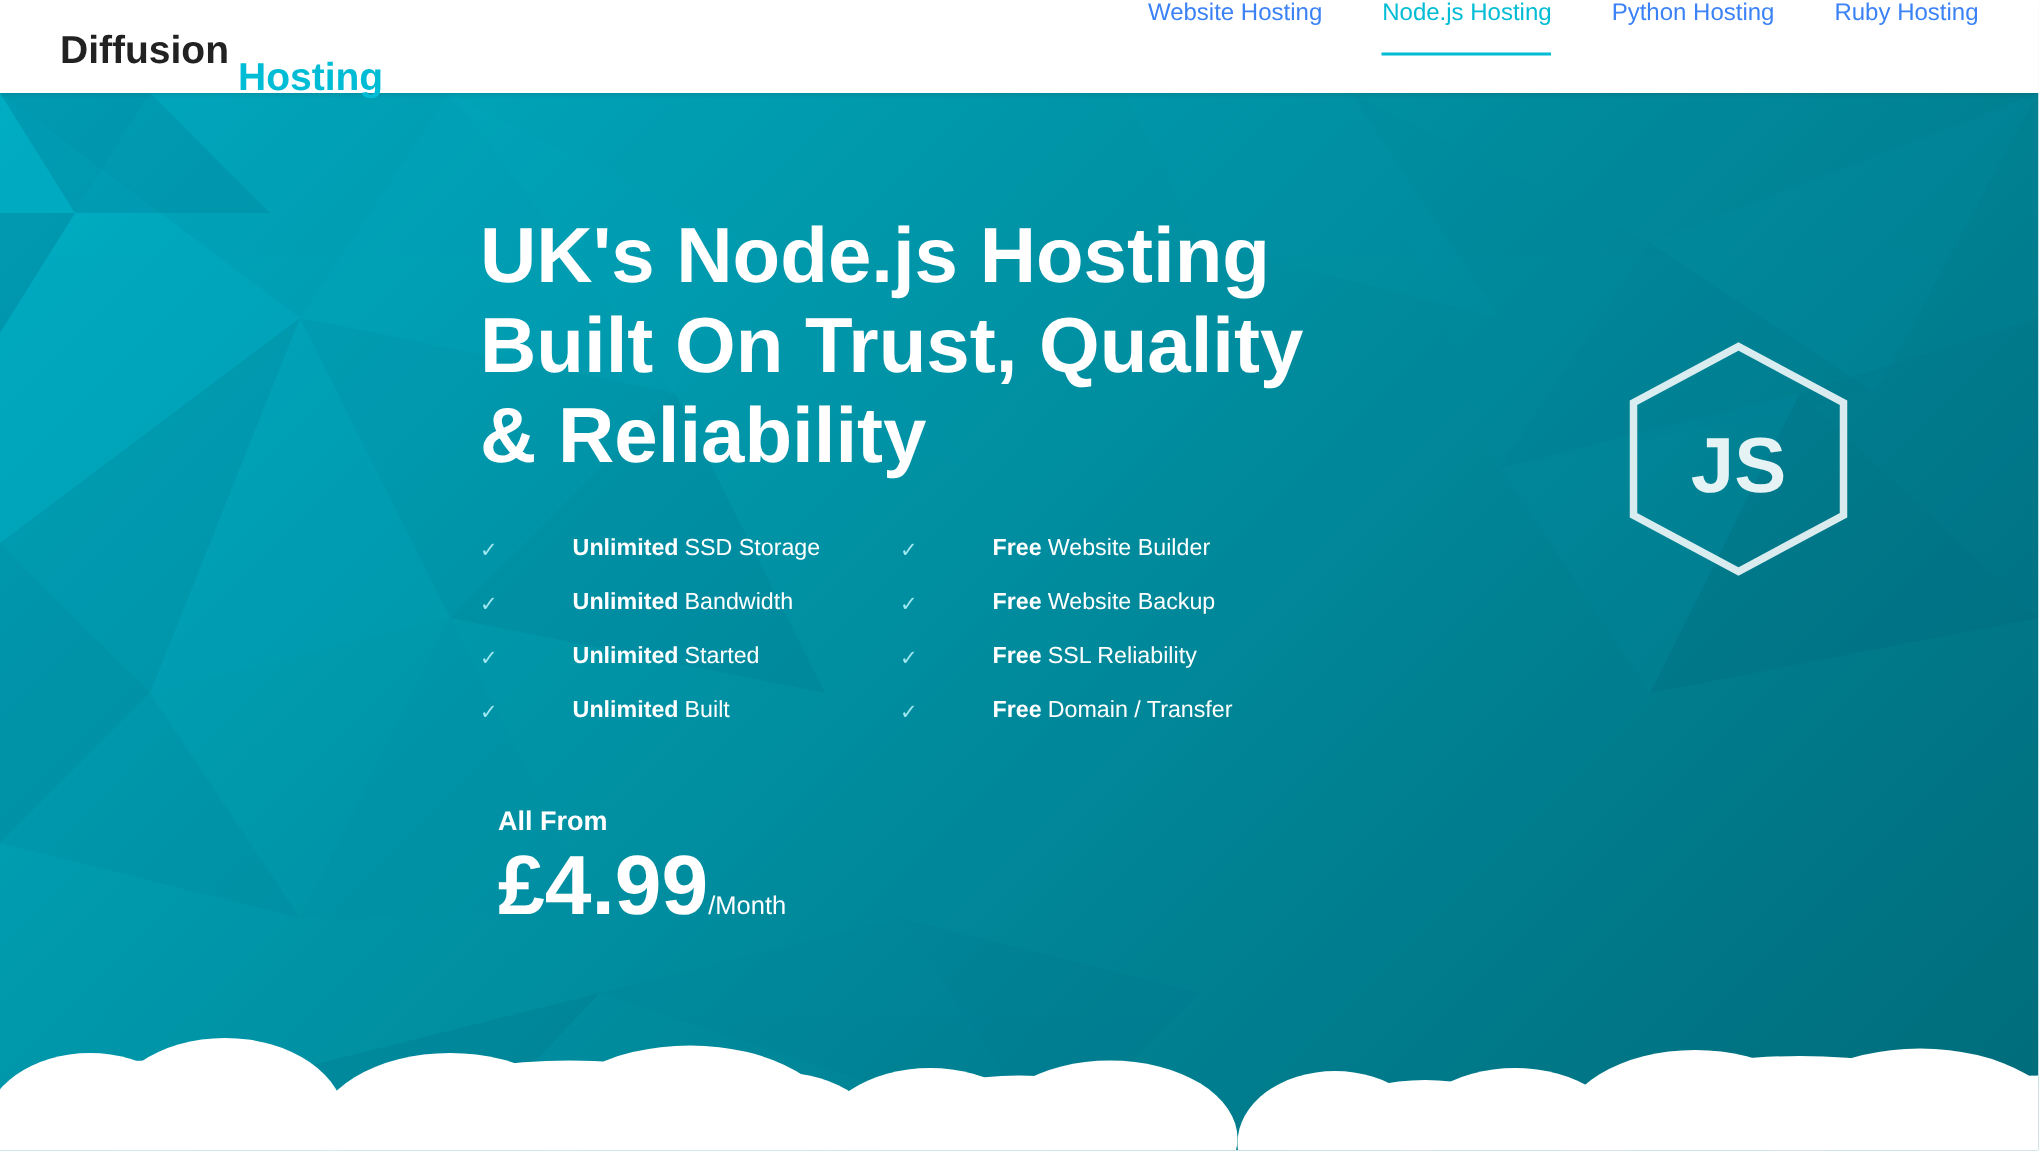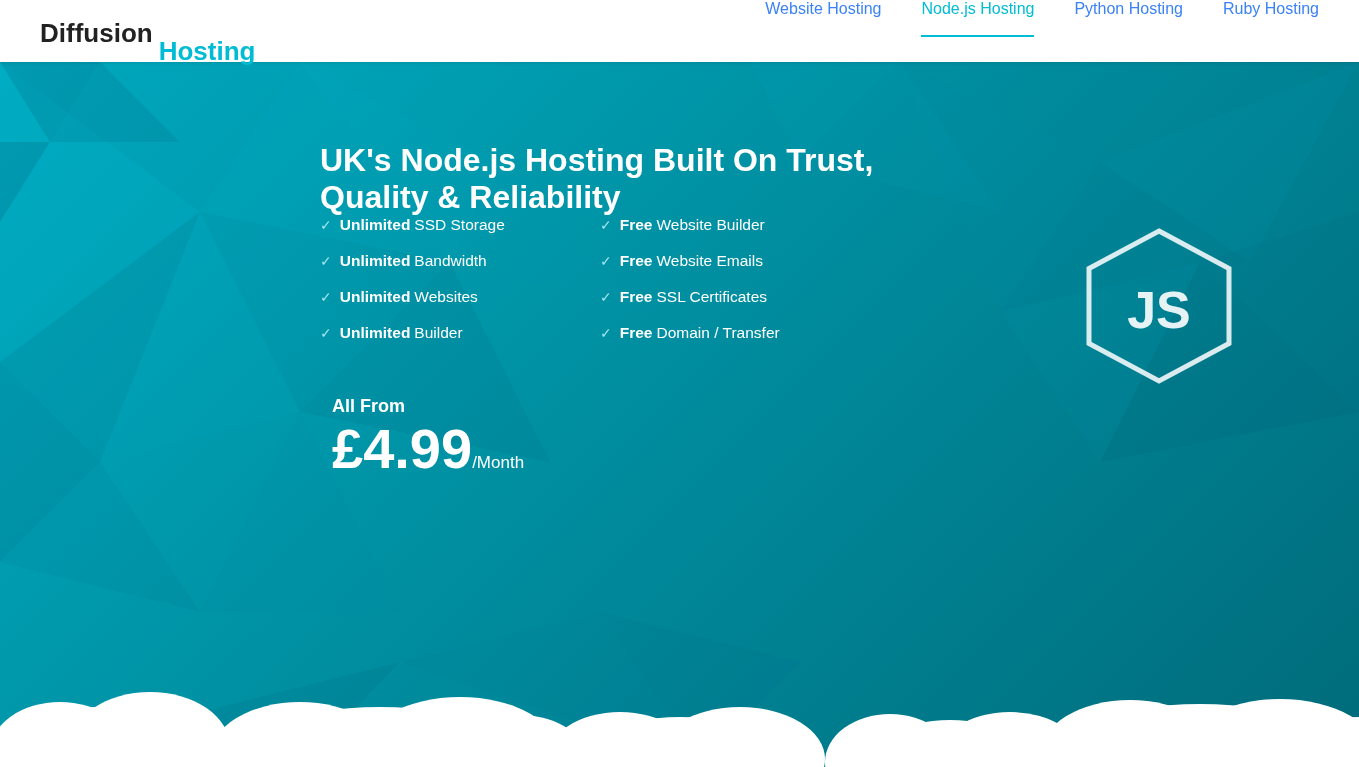"UK's Node.js Hosting Built On" .hero-title { font-size: 32px -> 52px; margin-bottom: none -> 36px }
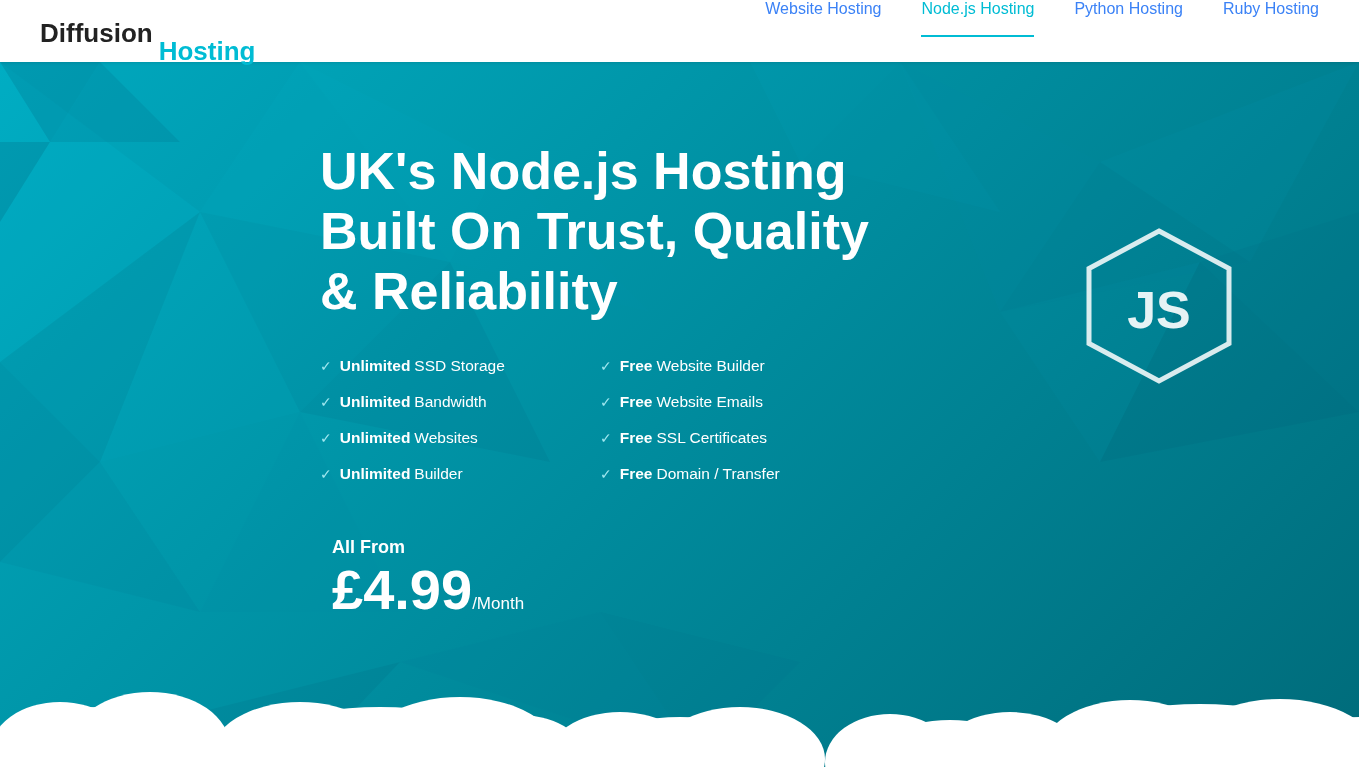"Unlimited" .feature-item .bold { margin-left: none -> 42px }
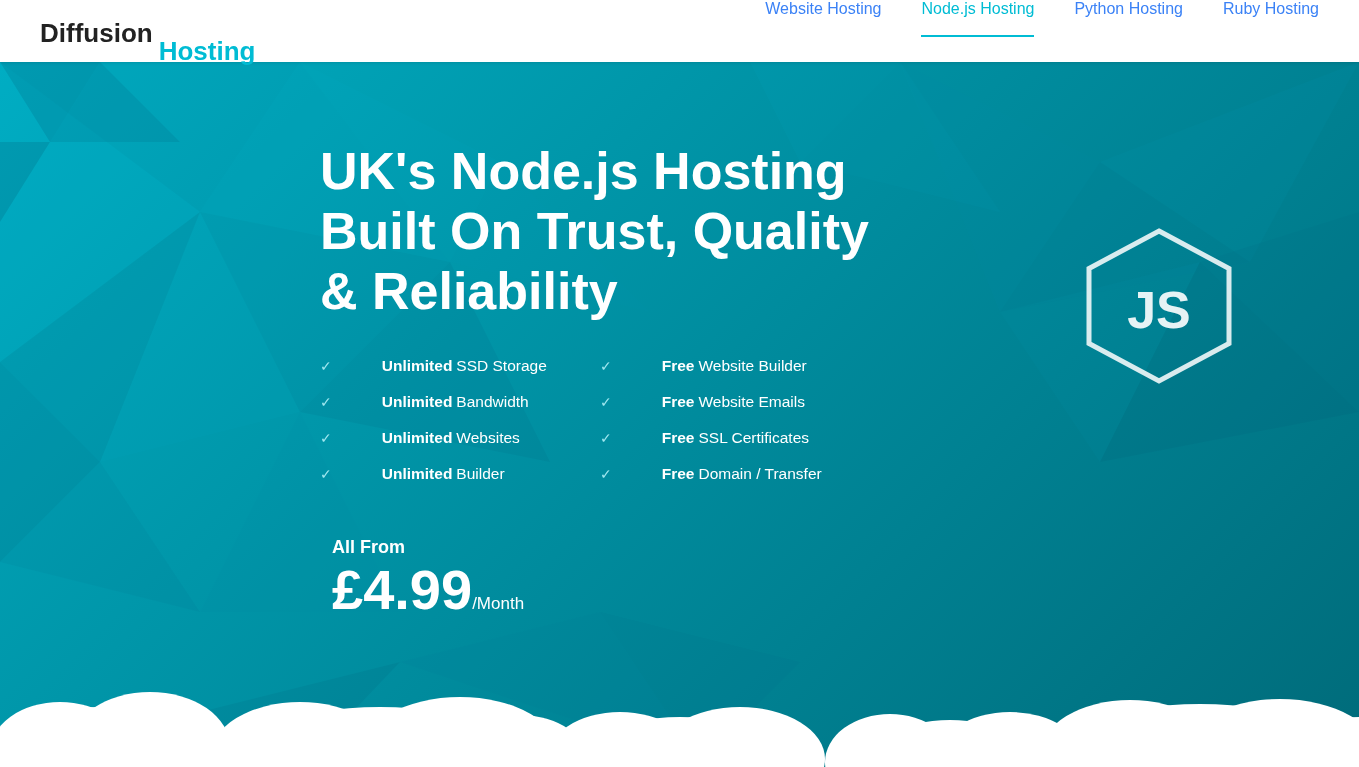"Website Emails" span { text: Emails -> Backup }
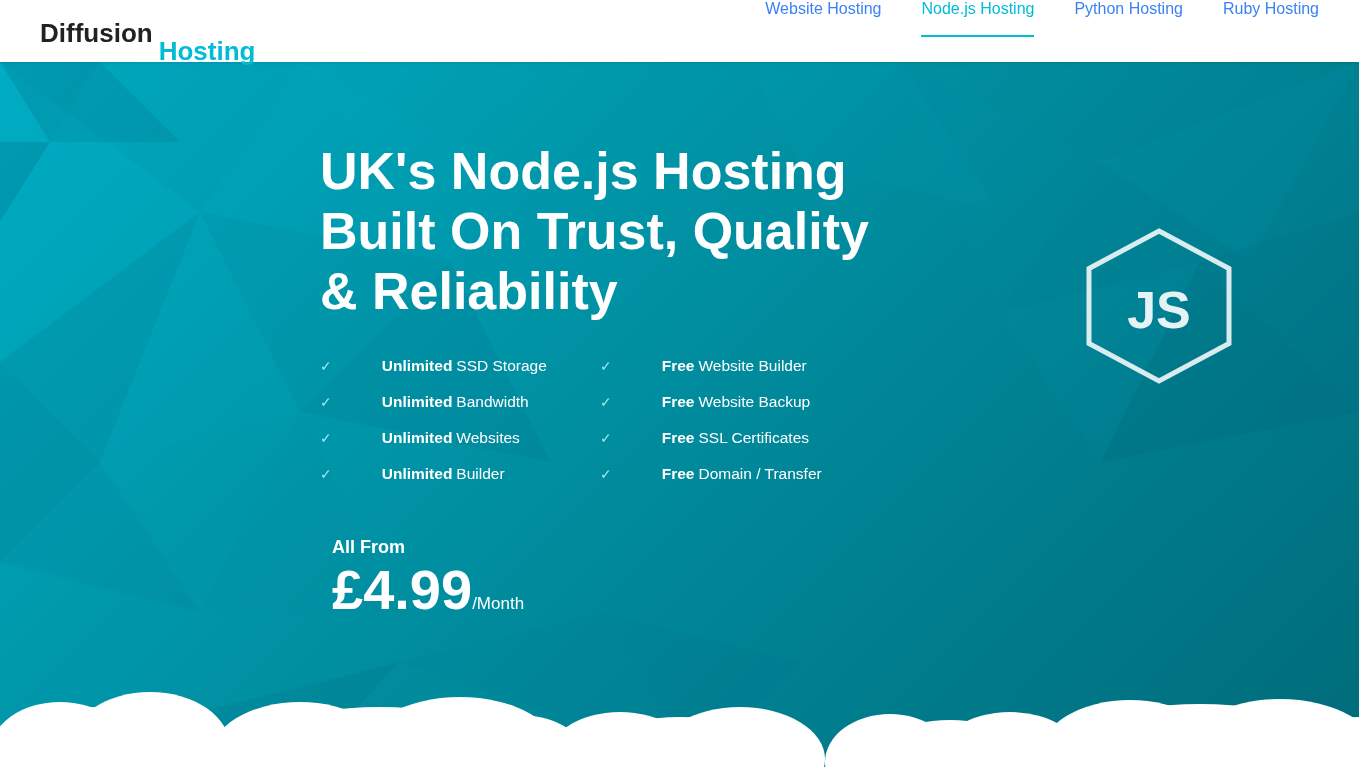"Websites" span { text: Websites -> Started }
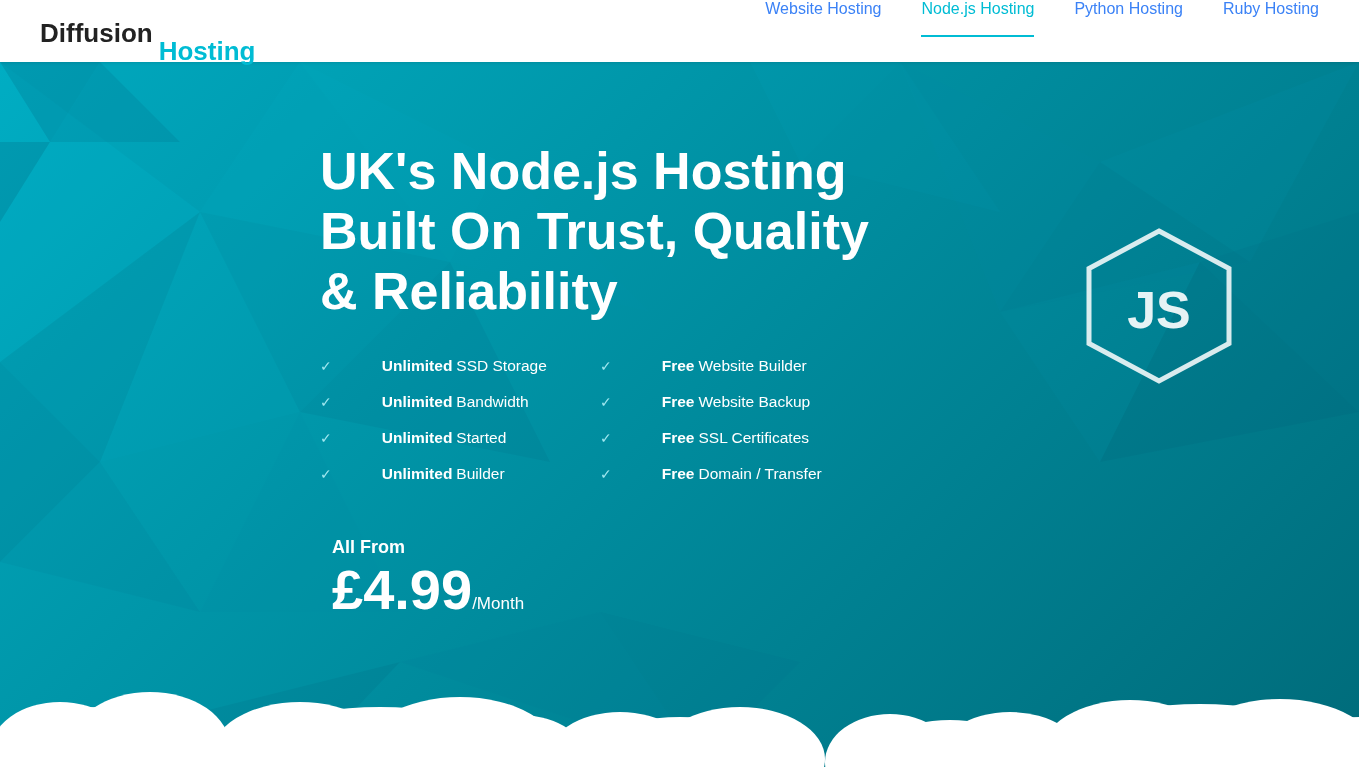"SSL Certificates" span { text: Certificates -> Reliability }
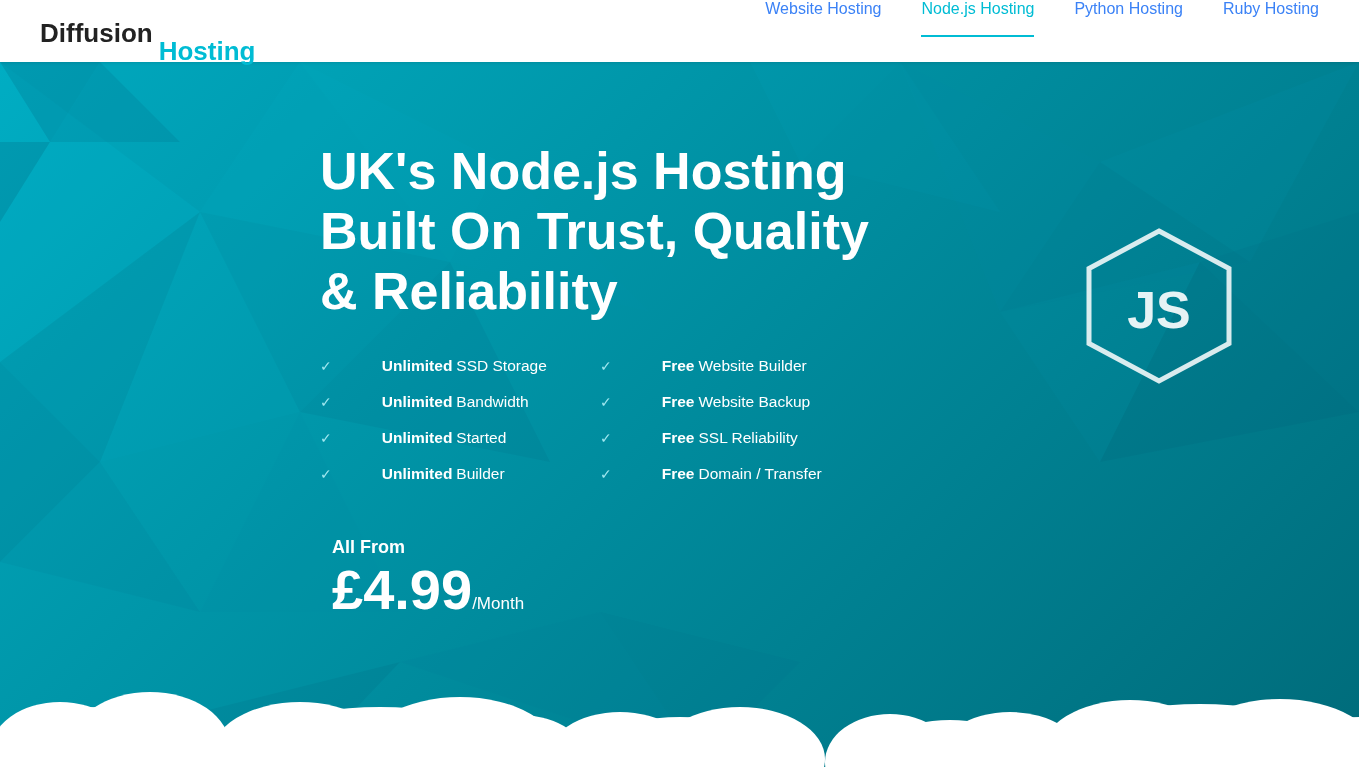"Builder" span { text: Builder -> Built }
